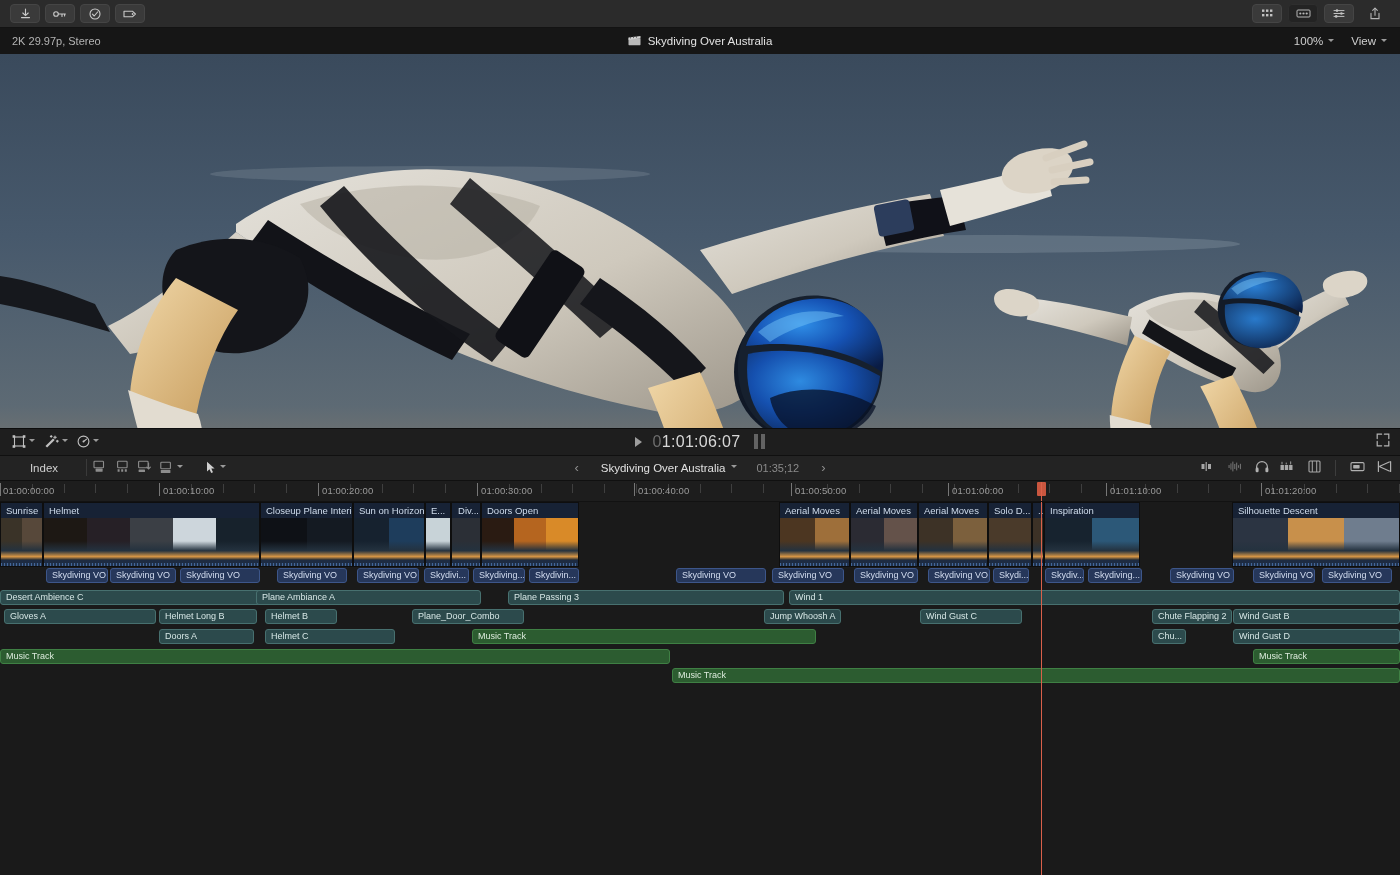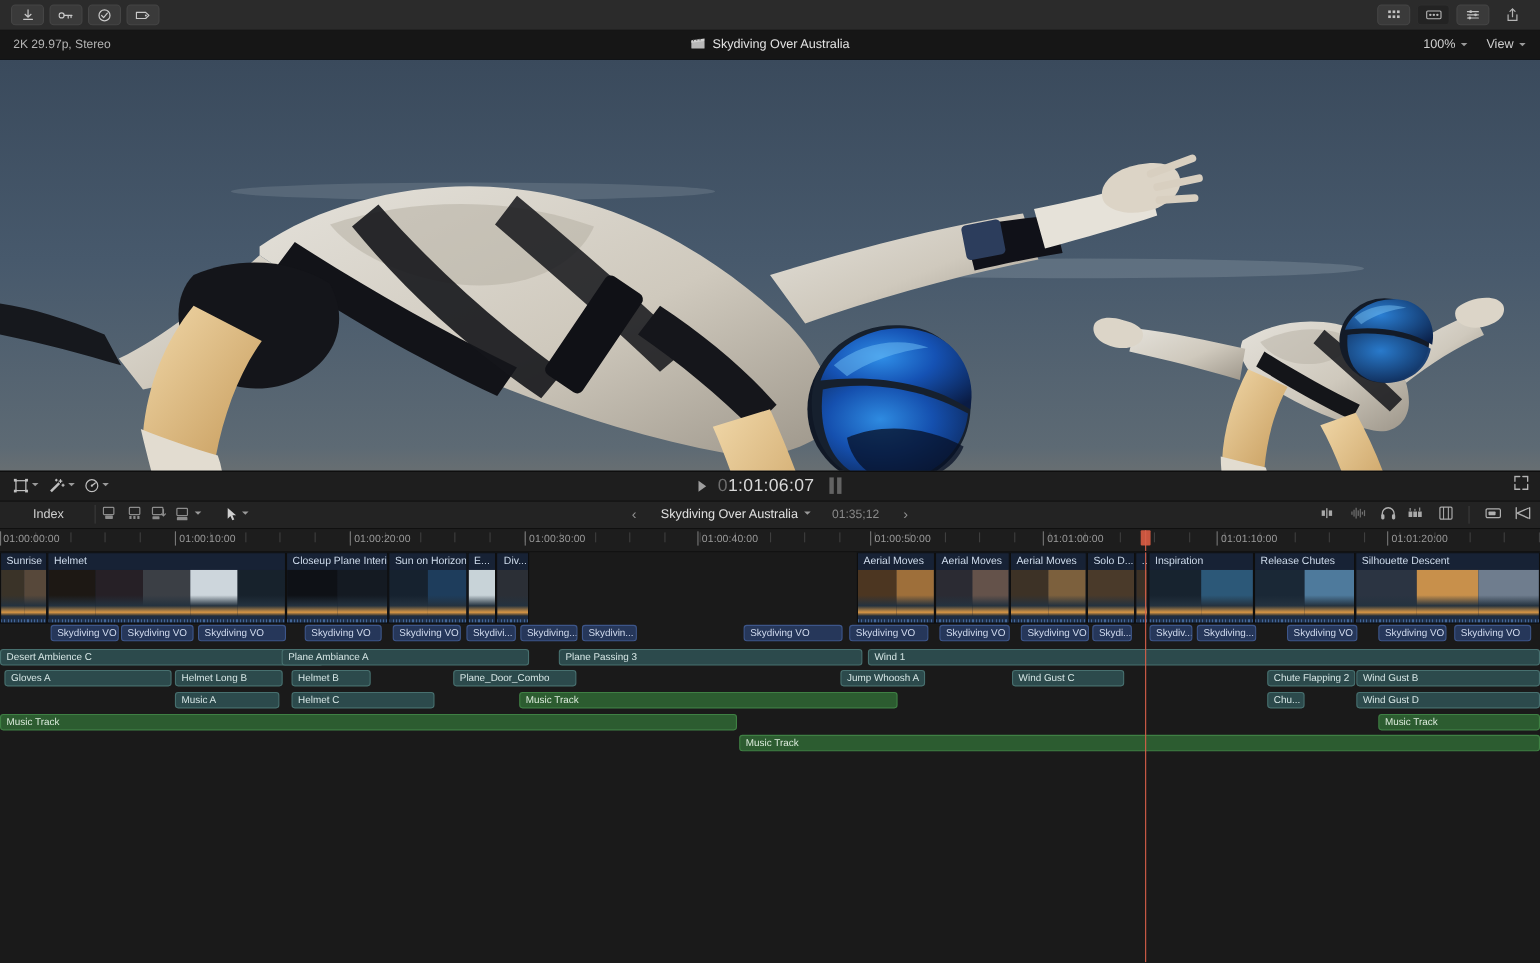"Doors Open" div.vclip { html: none -> <div> <div>Doors Open</div> <div> <div></div> <div></div> <div></div> </div> <div></div> </div> }
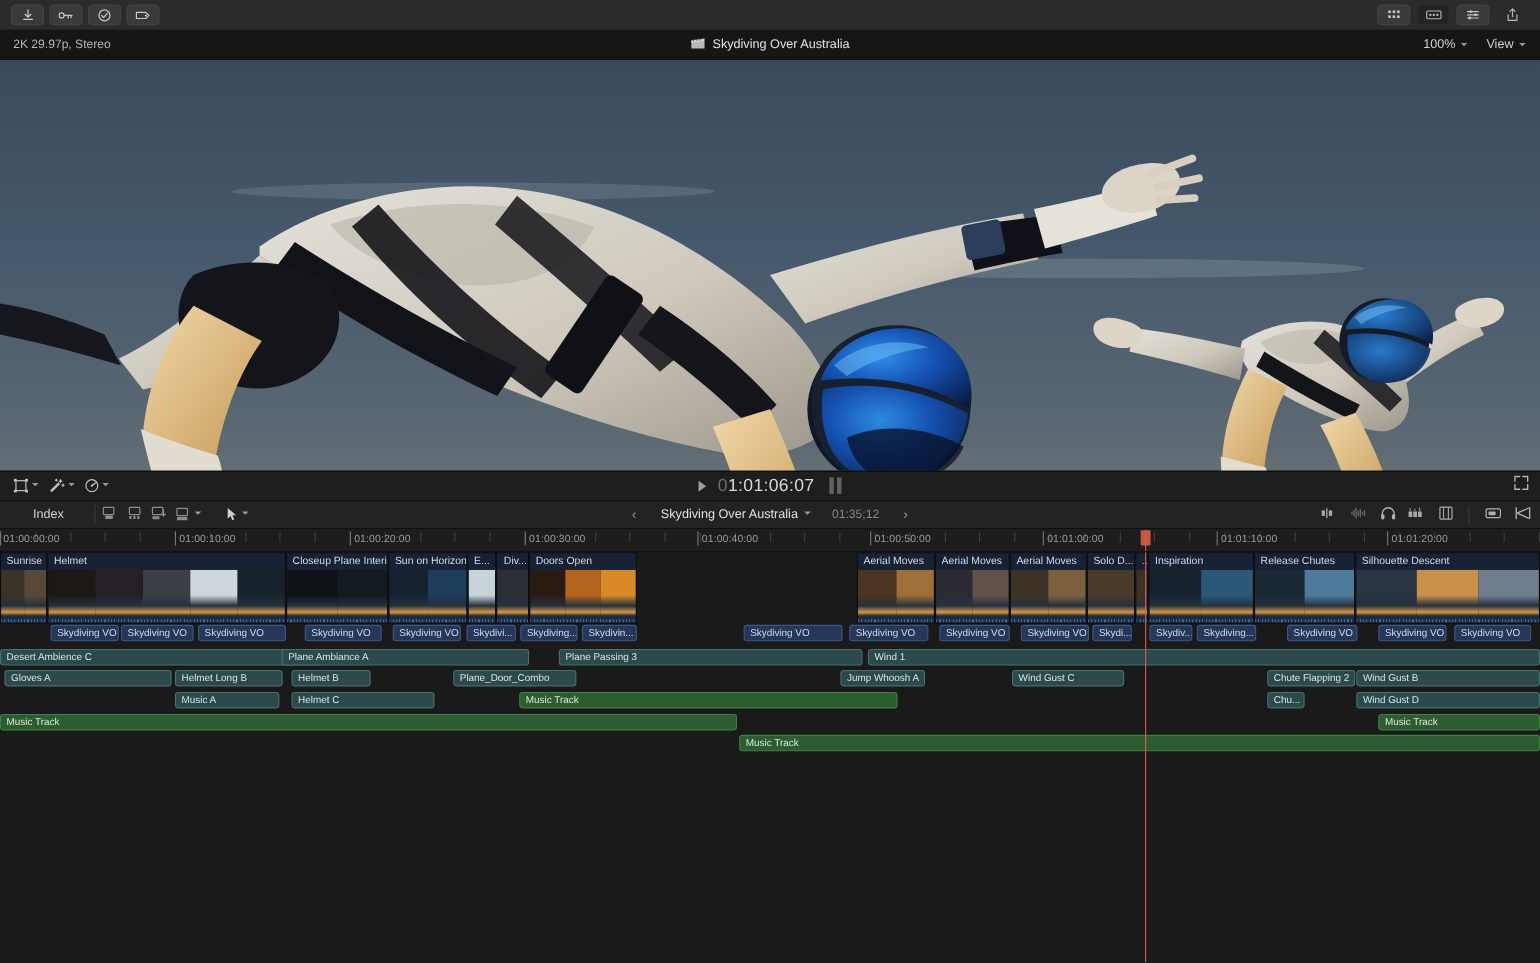"Release Chutes" div.vclip { html: <div> <div>Release Chutes</div> <div> <div></div> <div></div> </div> <div></div> </div> -> none }
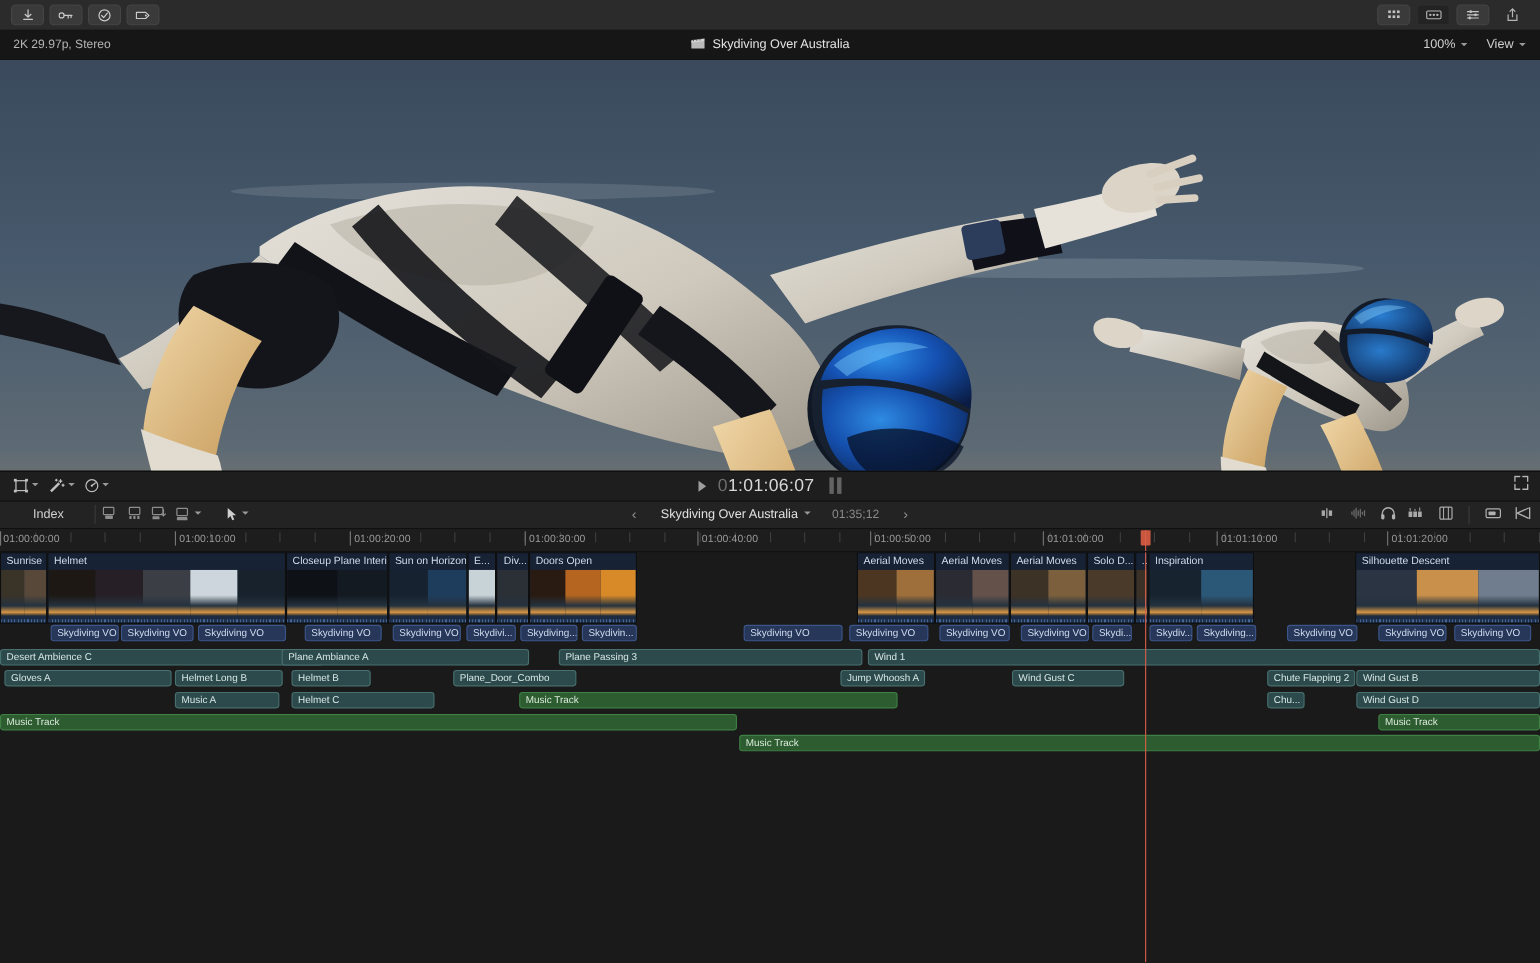"Music A" div.aclip { text: Music -> Doors }
